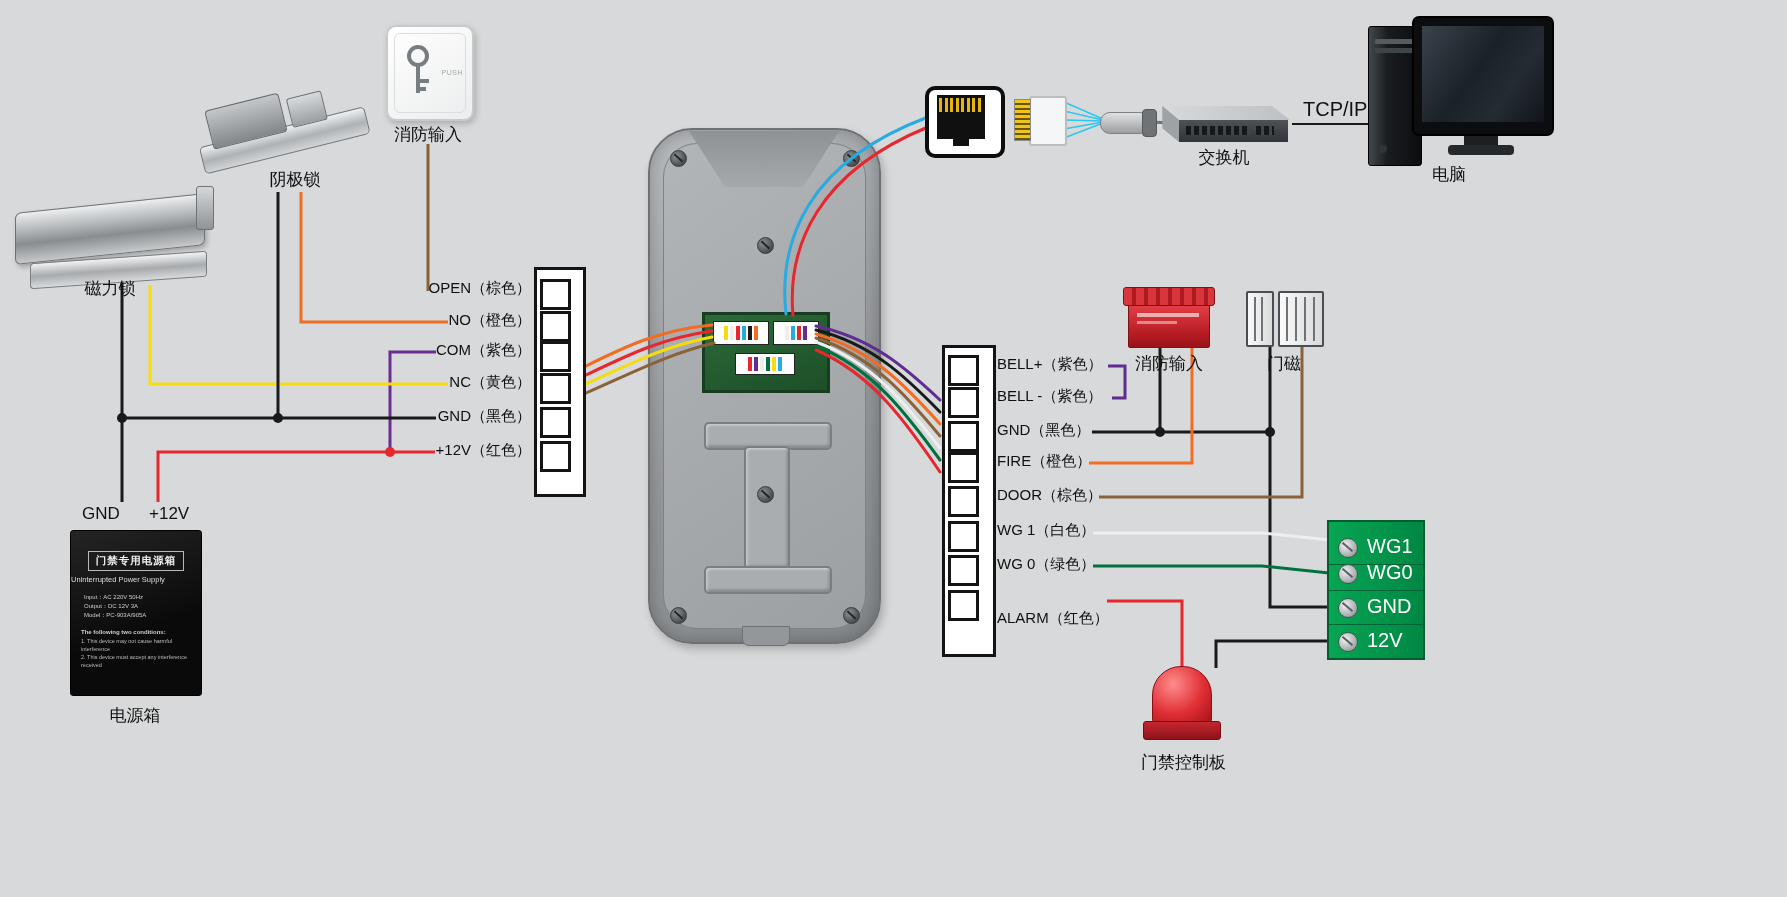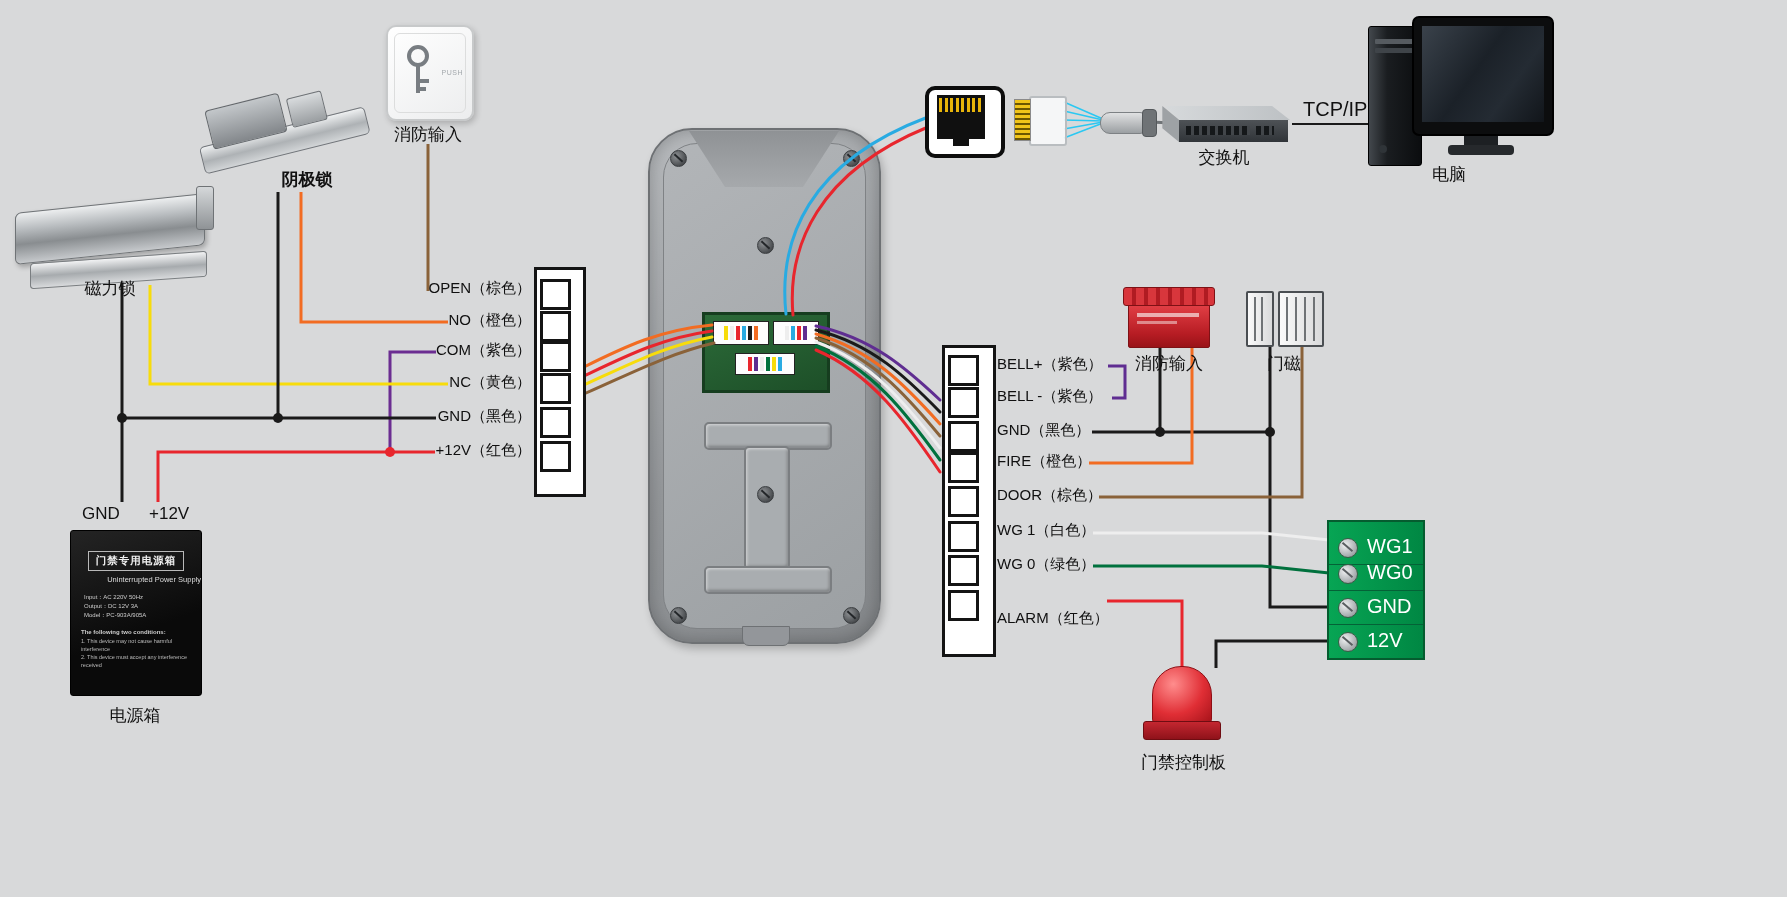"阴极锁" div.lbl { font-weight: bold -> none; left: 260px -> 248px }
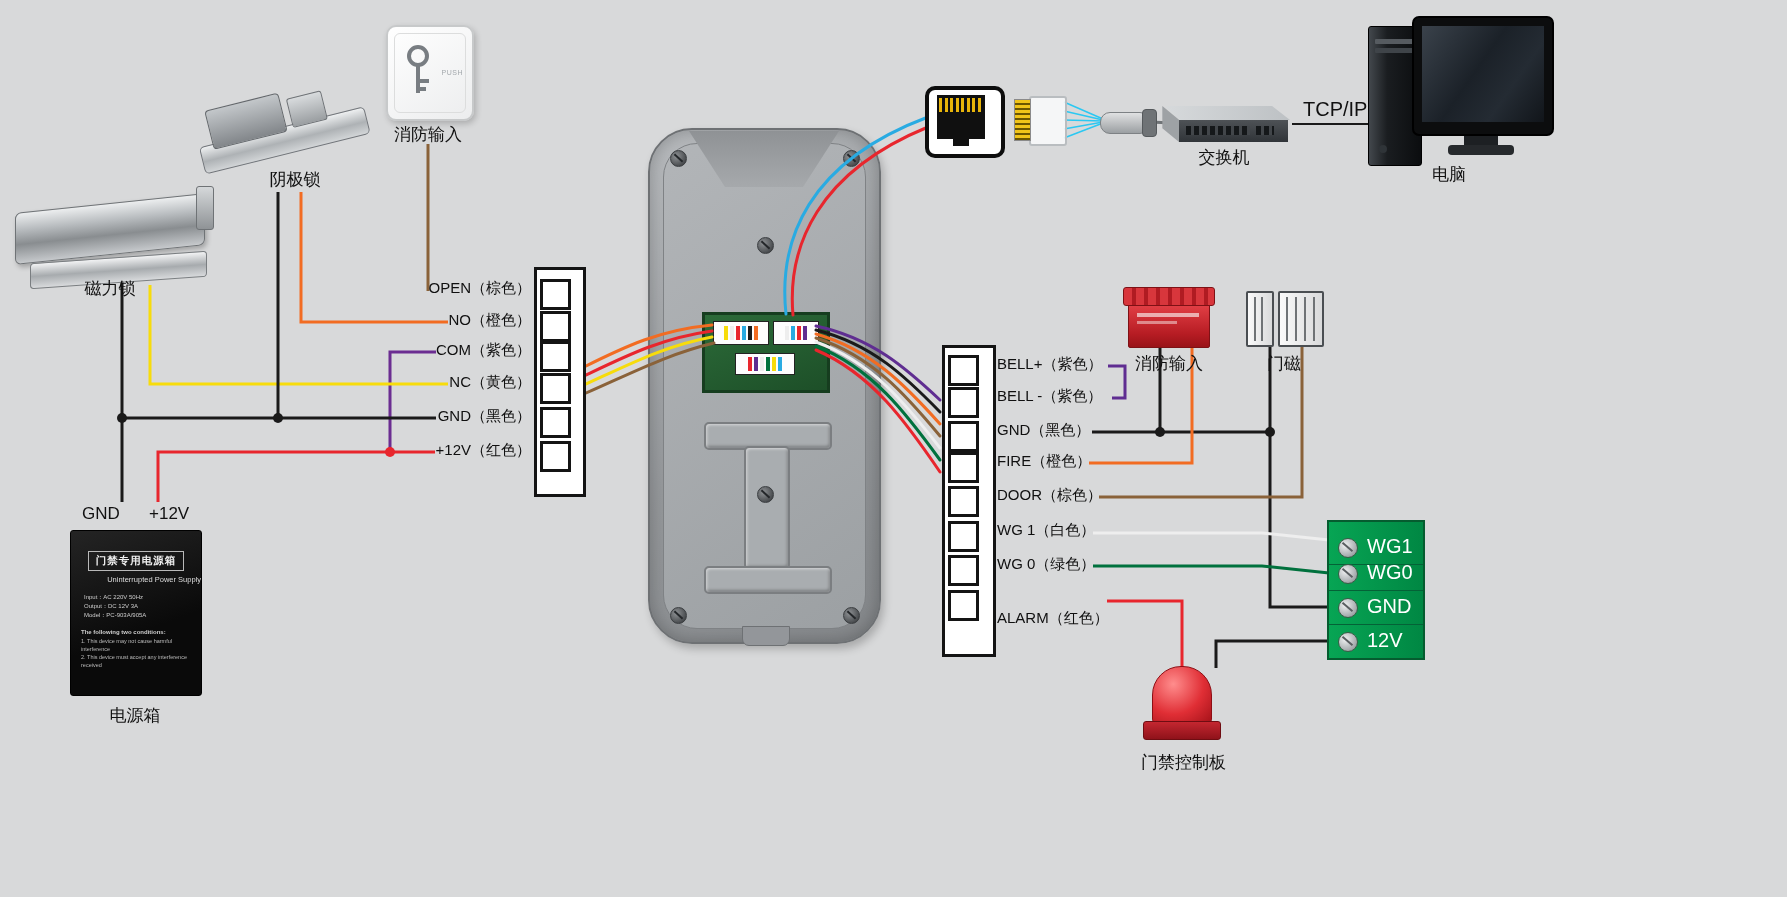"Uninterrupted Power Supply" .pb-sub { text-align: right -> left }
